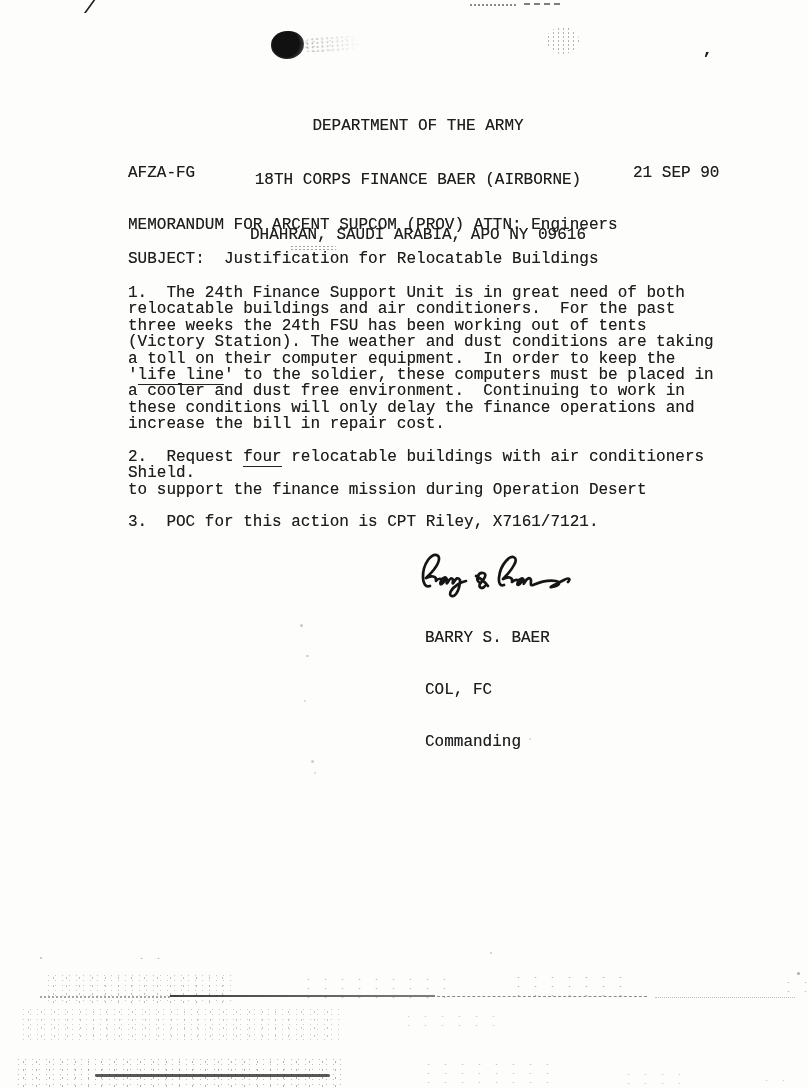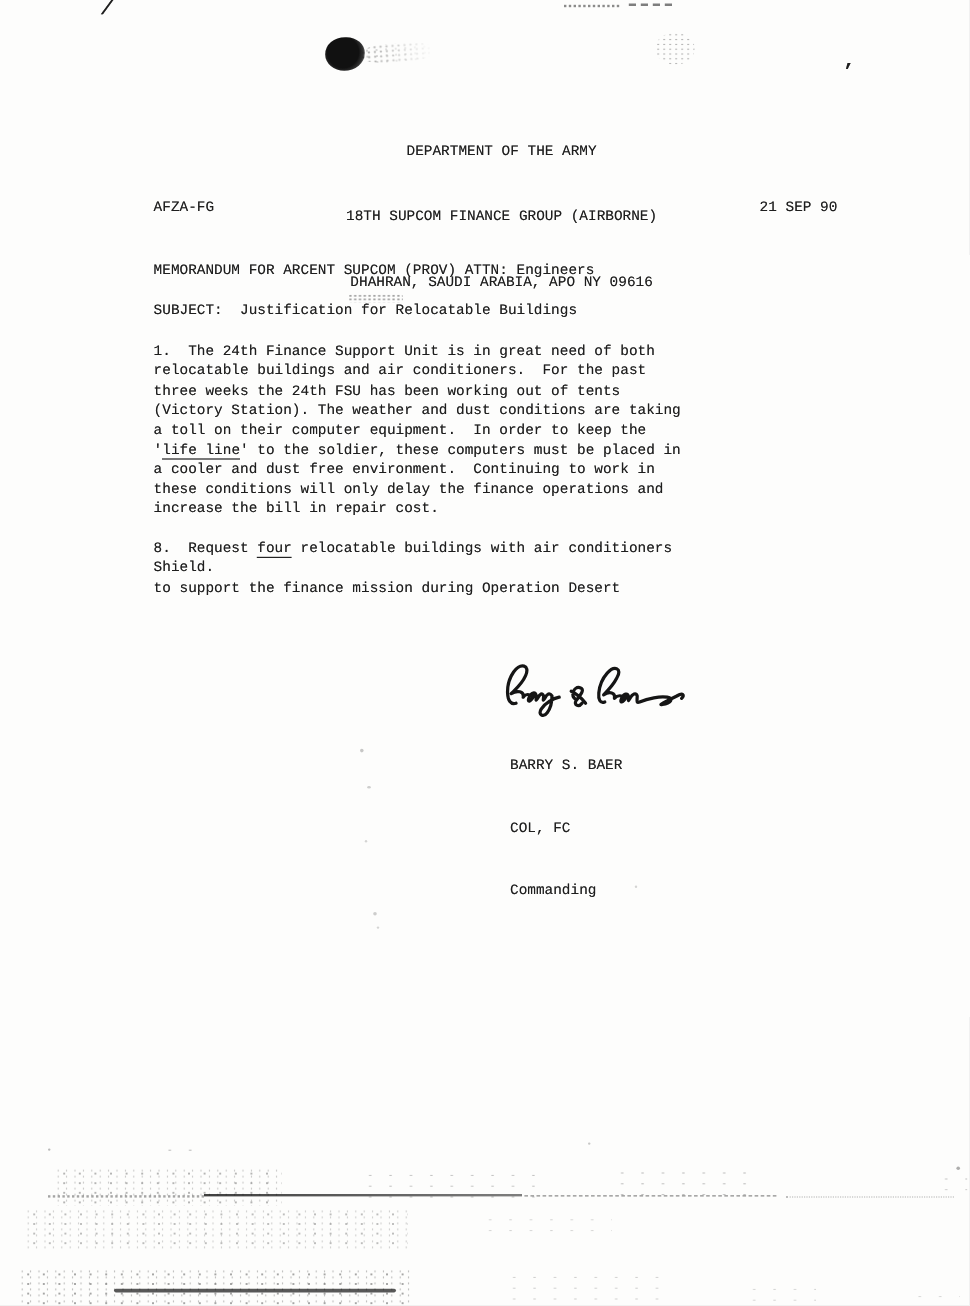"DEPARTMENT OF THE ARMY" .txt { font-size: 12px -> 16px }
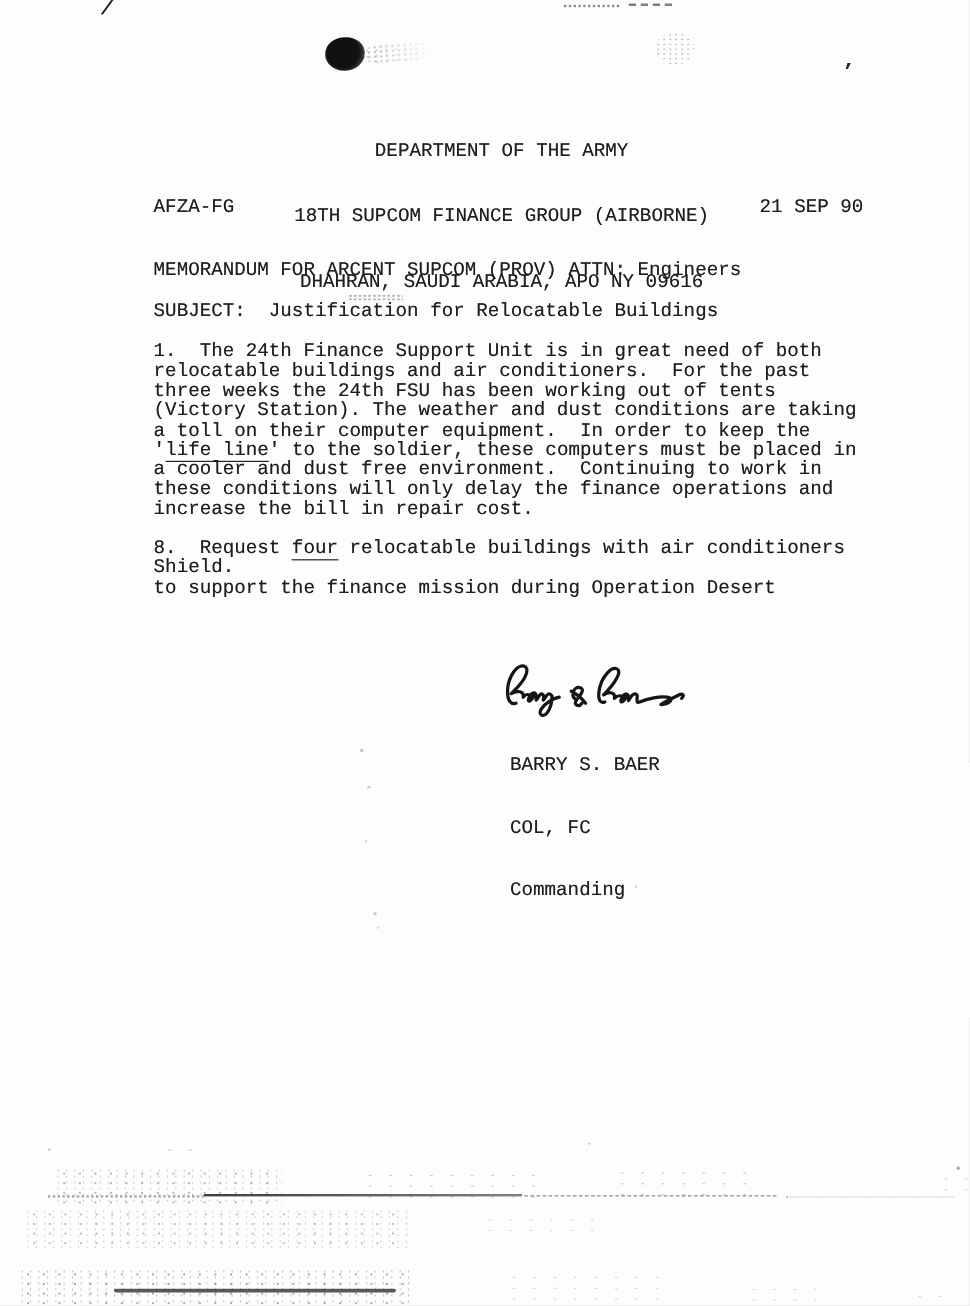"18TH SUPCOM FINANCE GROUP (AIRBORNE)" div.line { text: SUPCOM FINANCE GROUP -> CORPS FINANCE BAER }
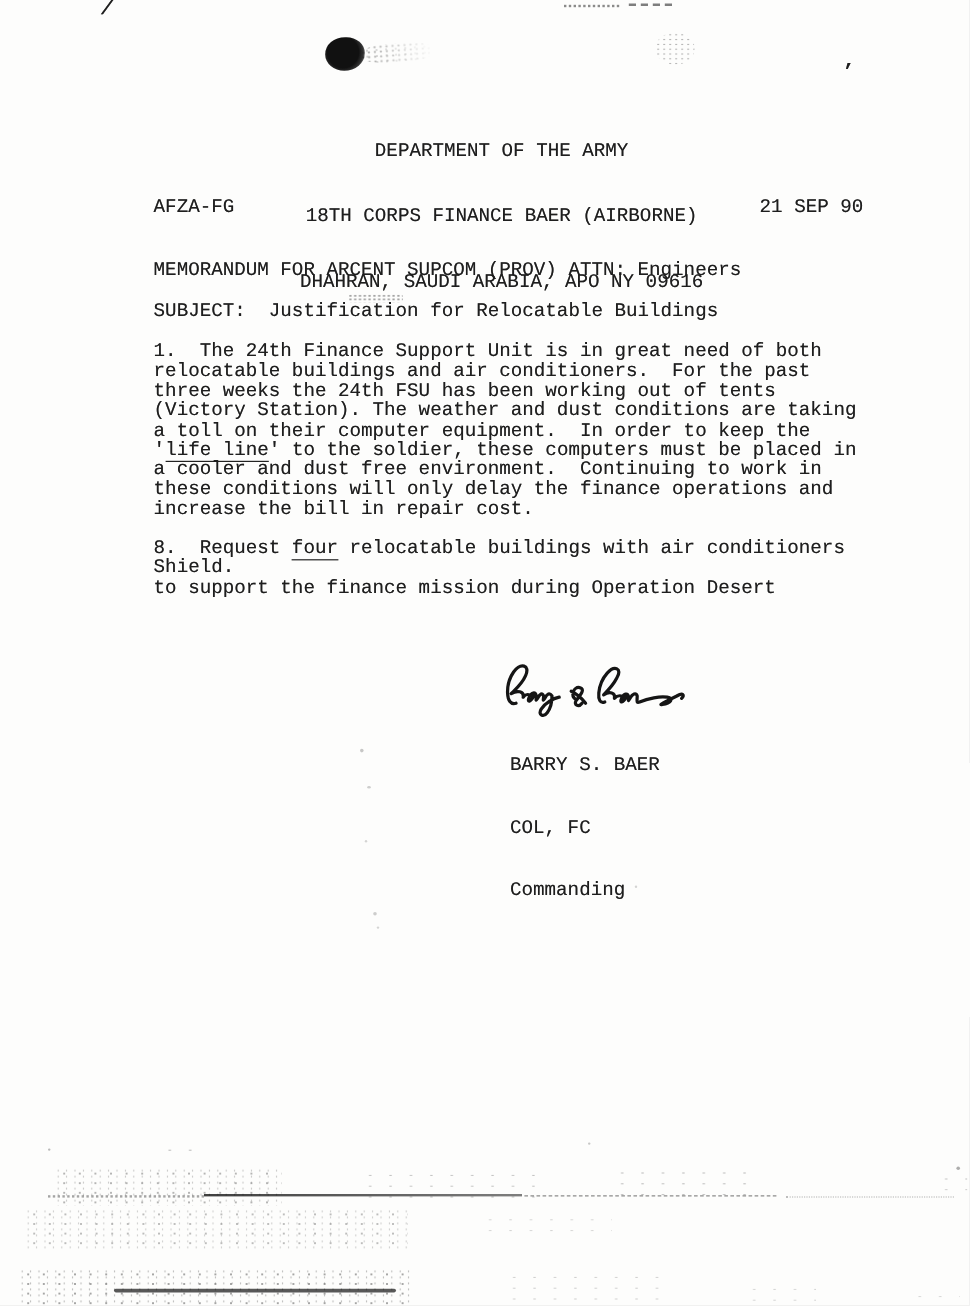"8. Request" span { text: 8 -> 2 }
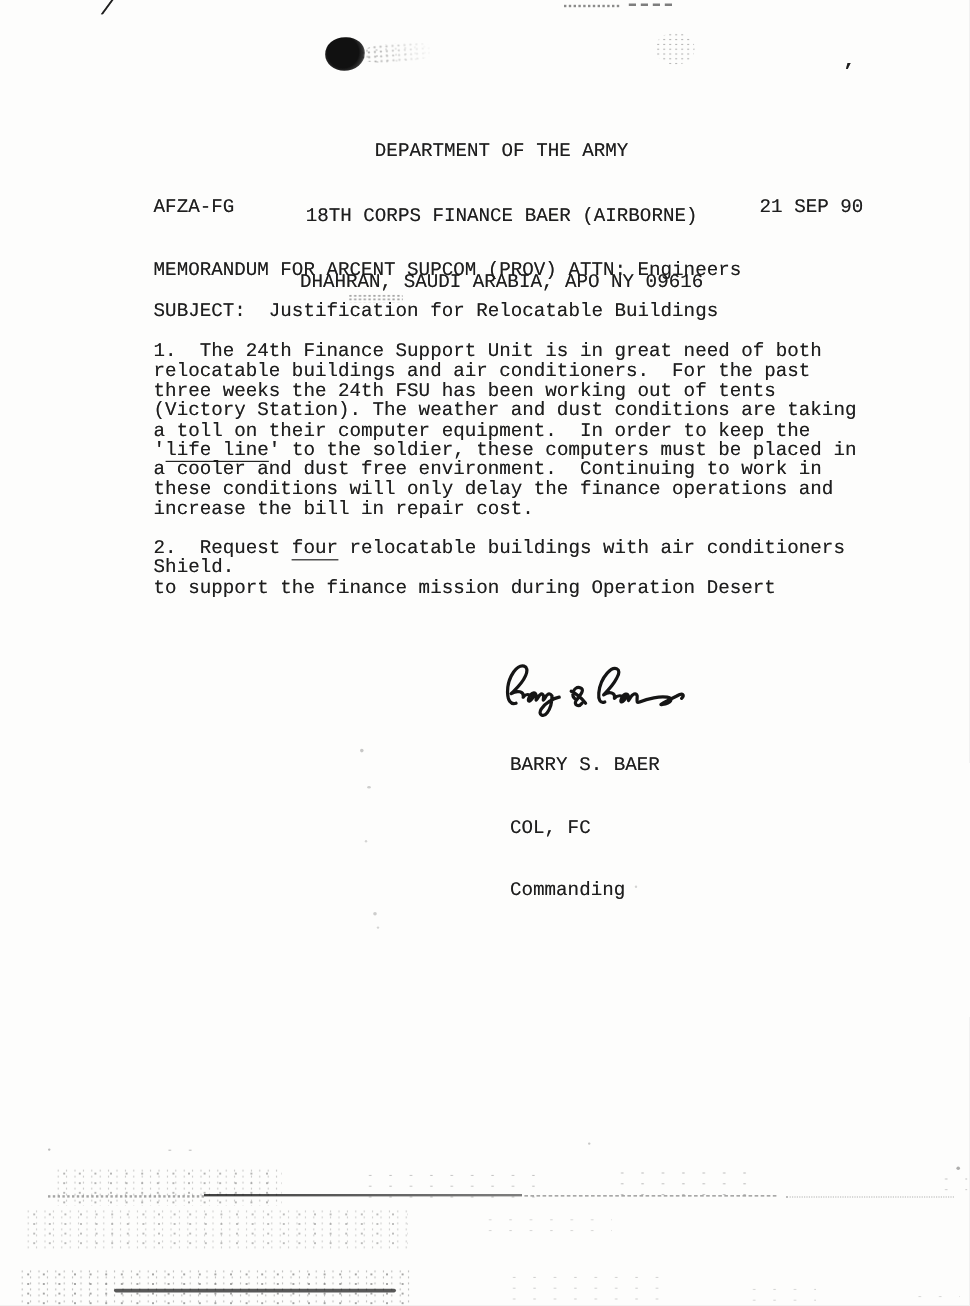"3. POC for this action" div.abs { html: none -> <div><div><span>3. POC for this action is CPT Riley, X7161/7121.</span></div></div> }
